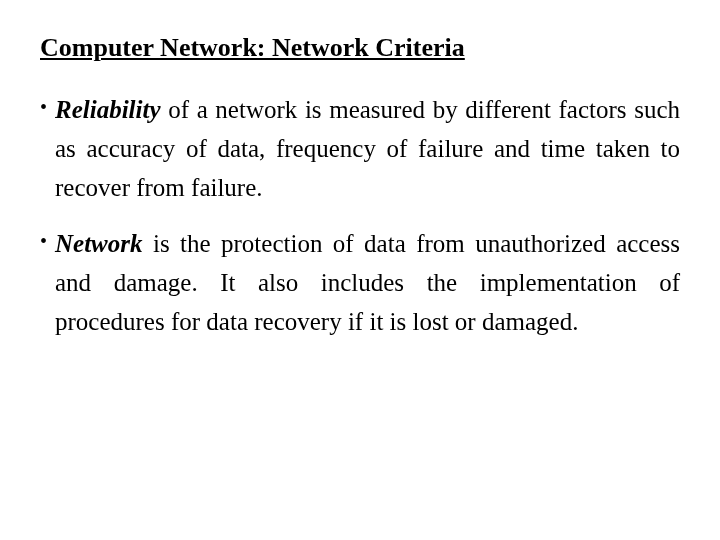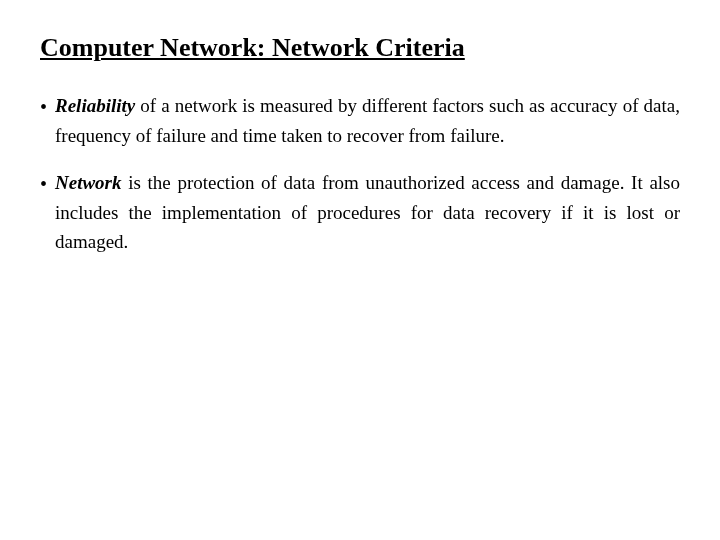"Reliability of a network is" .bullet-text { font-size: 19px -> 25px }
